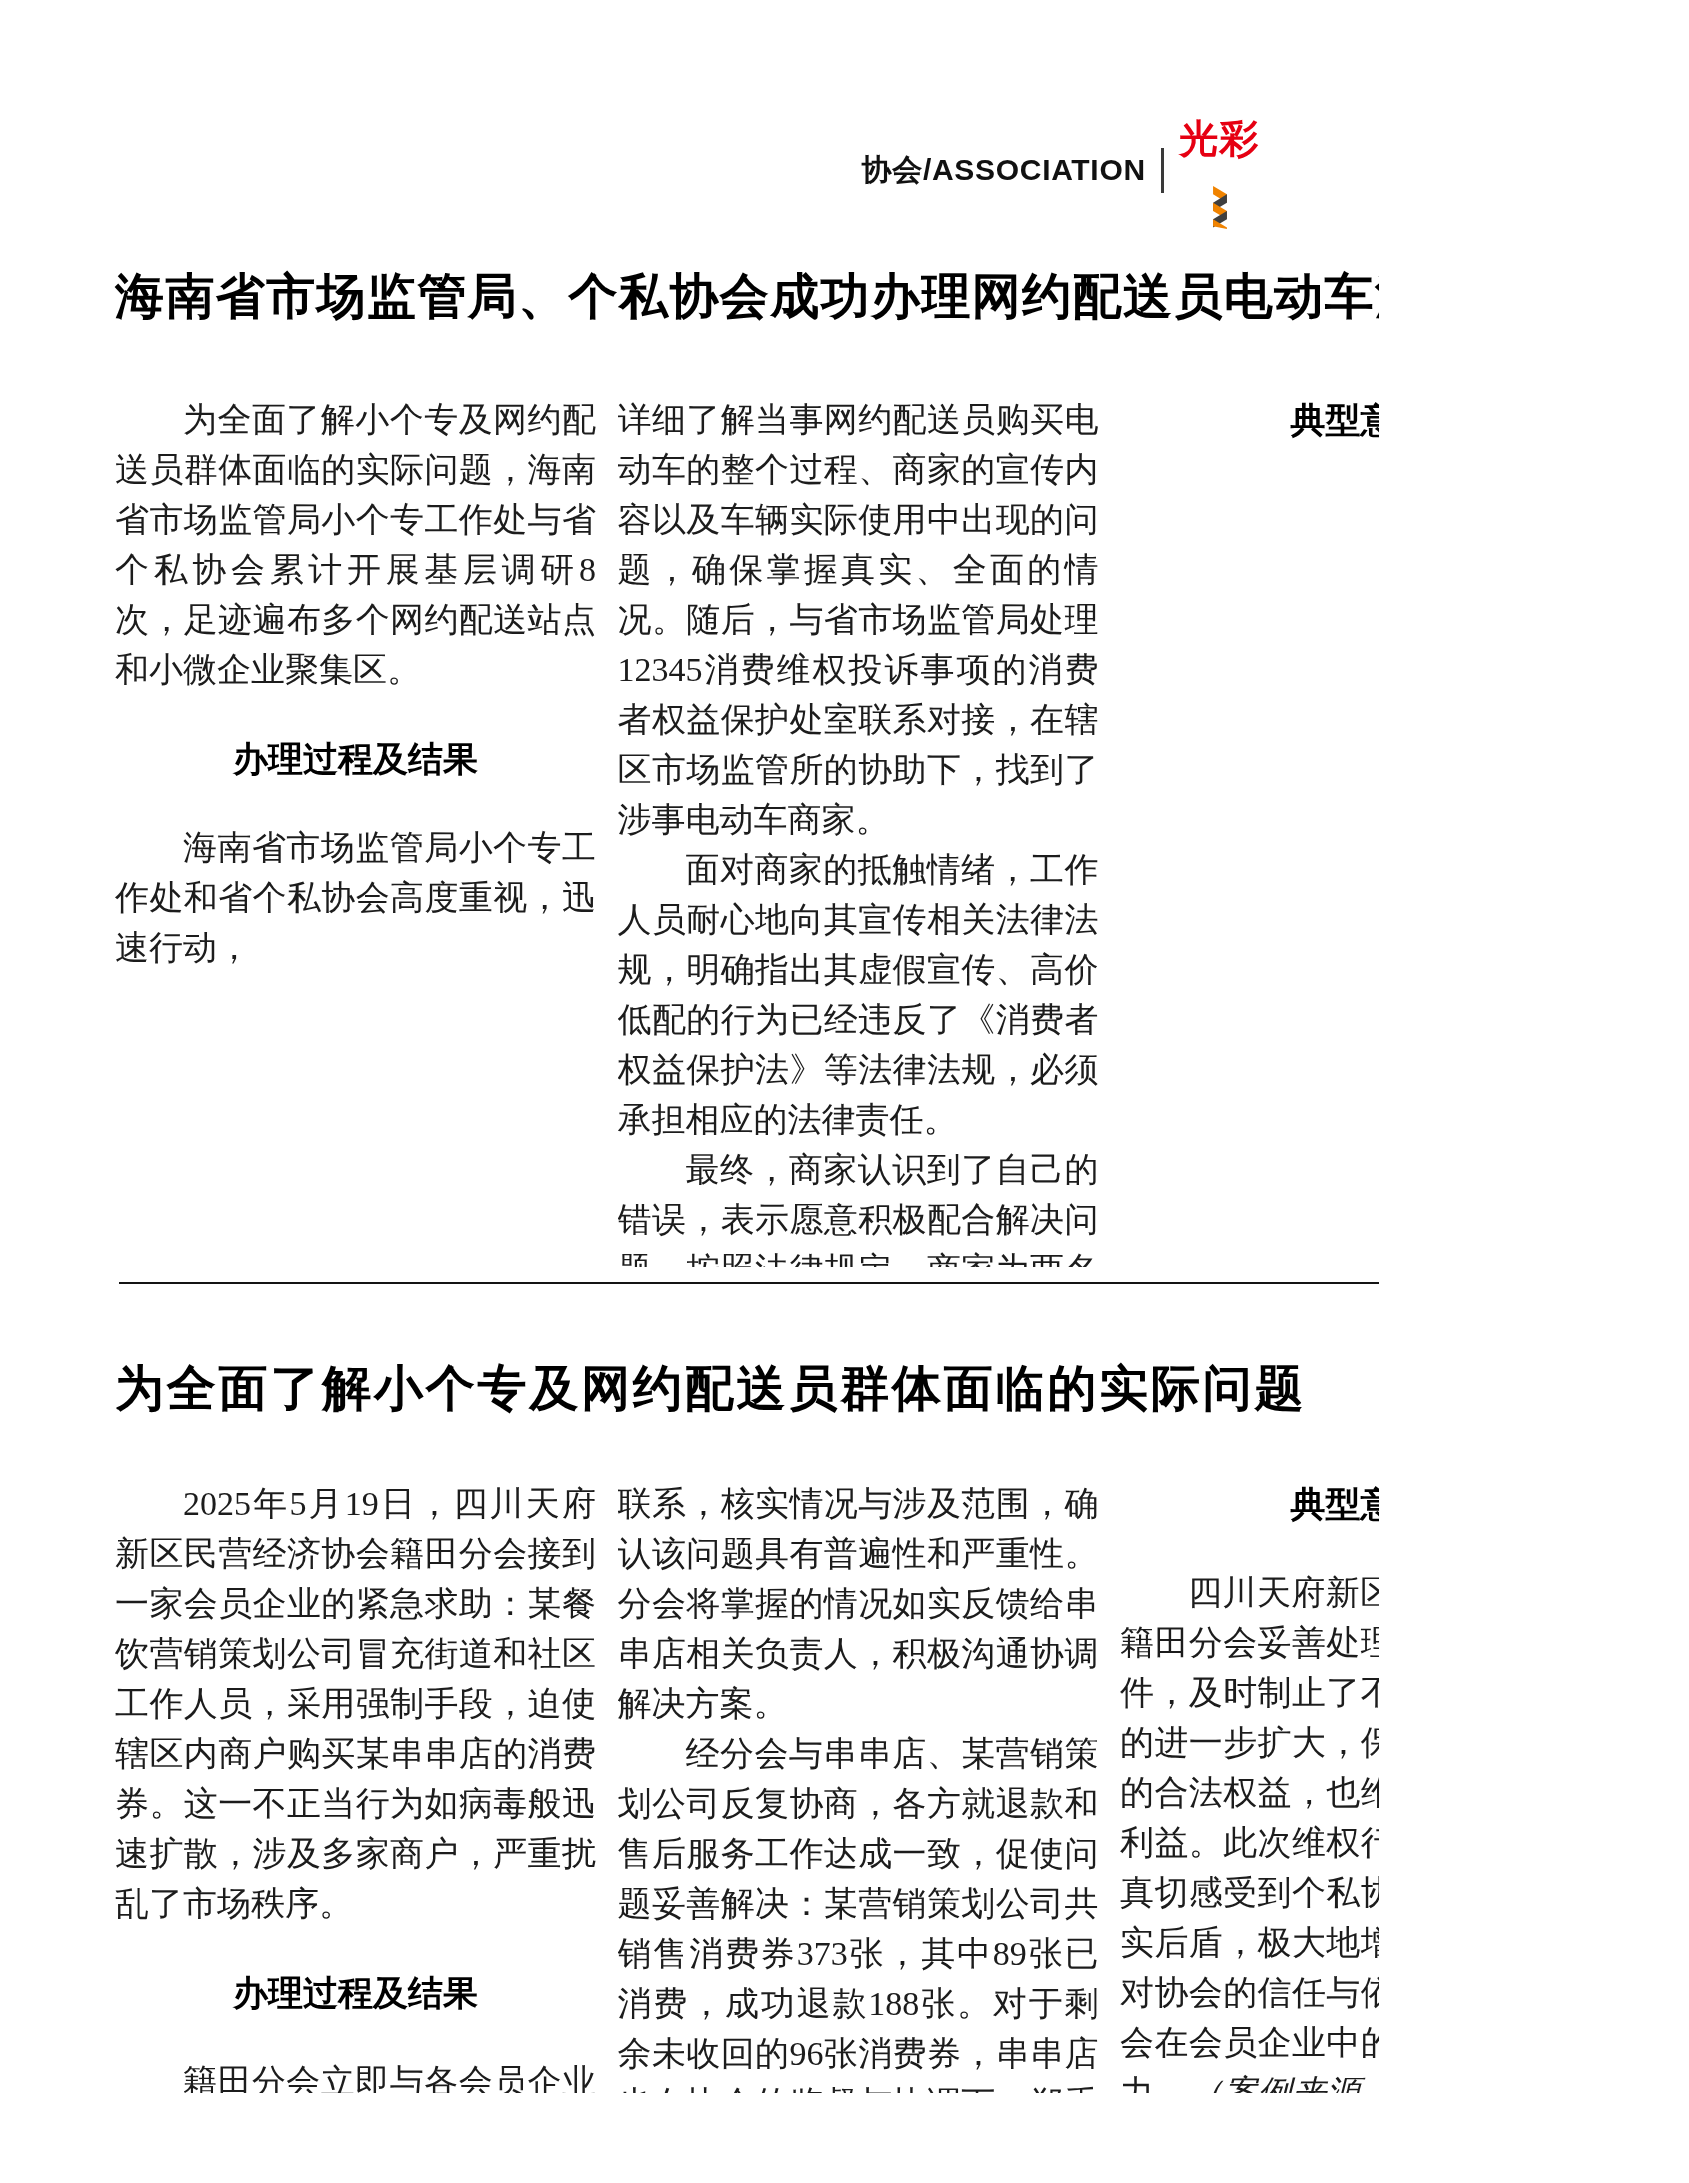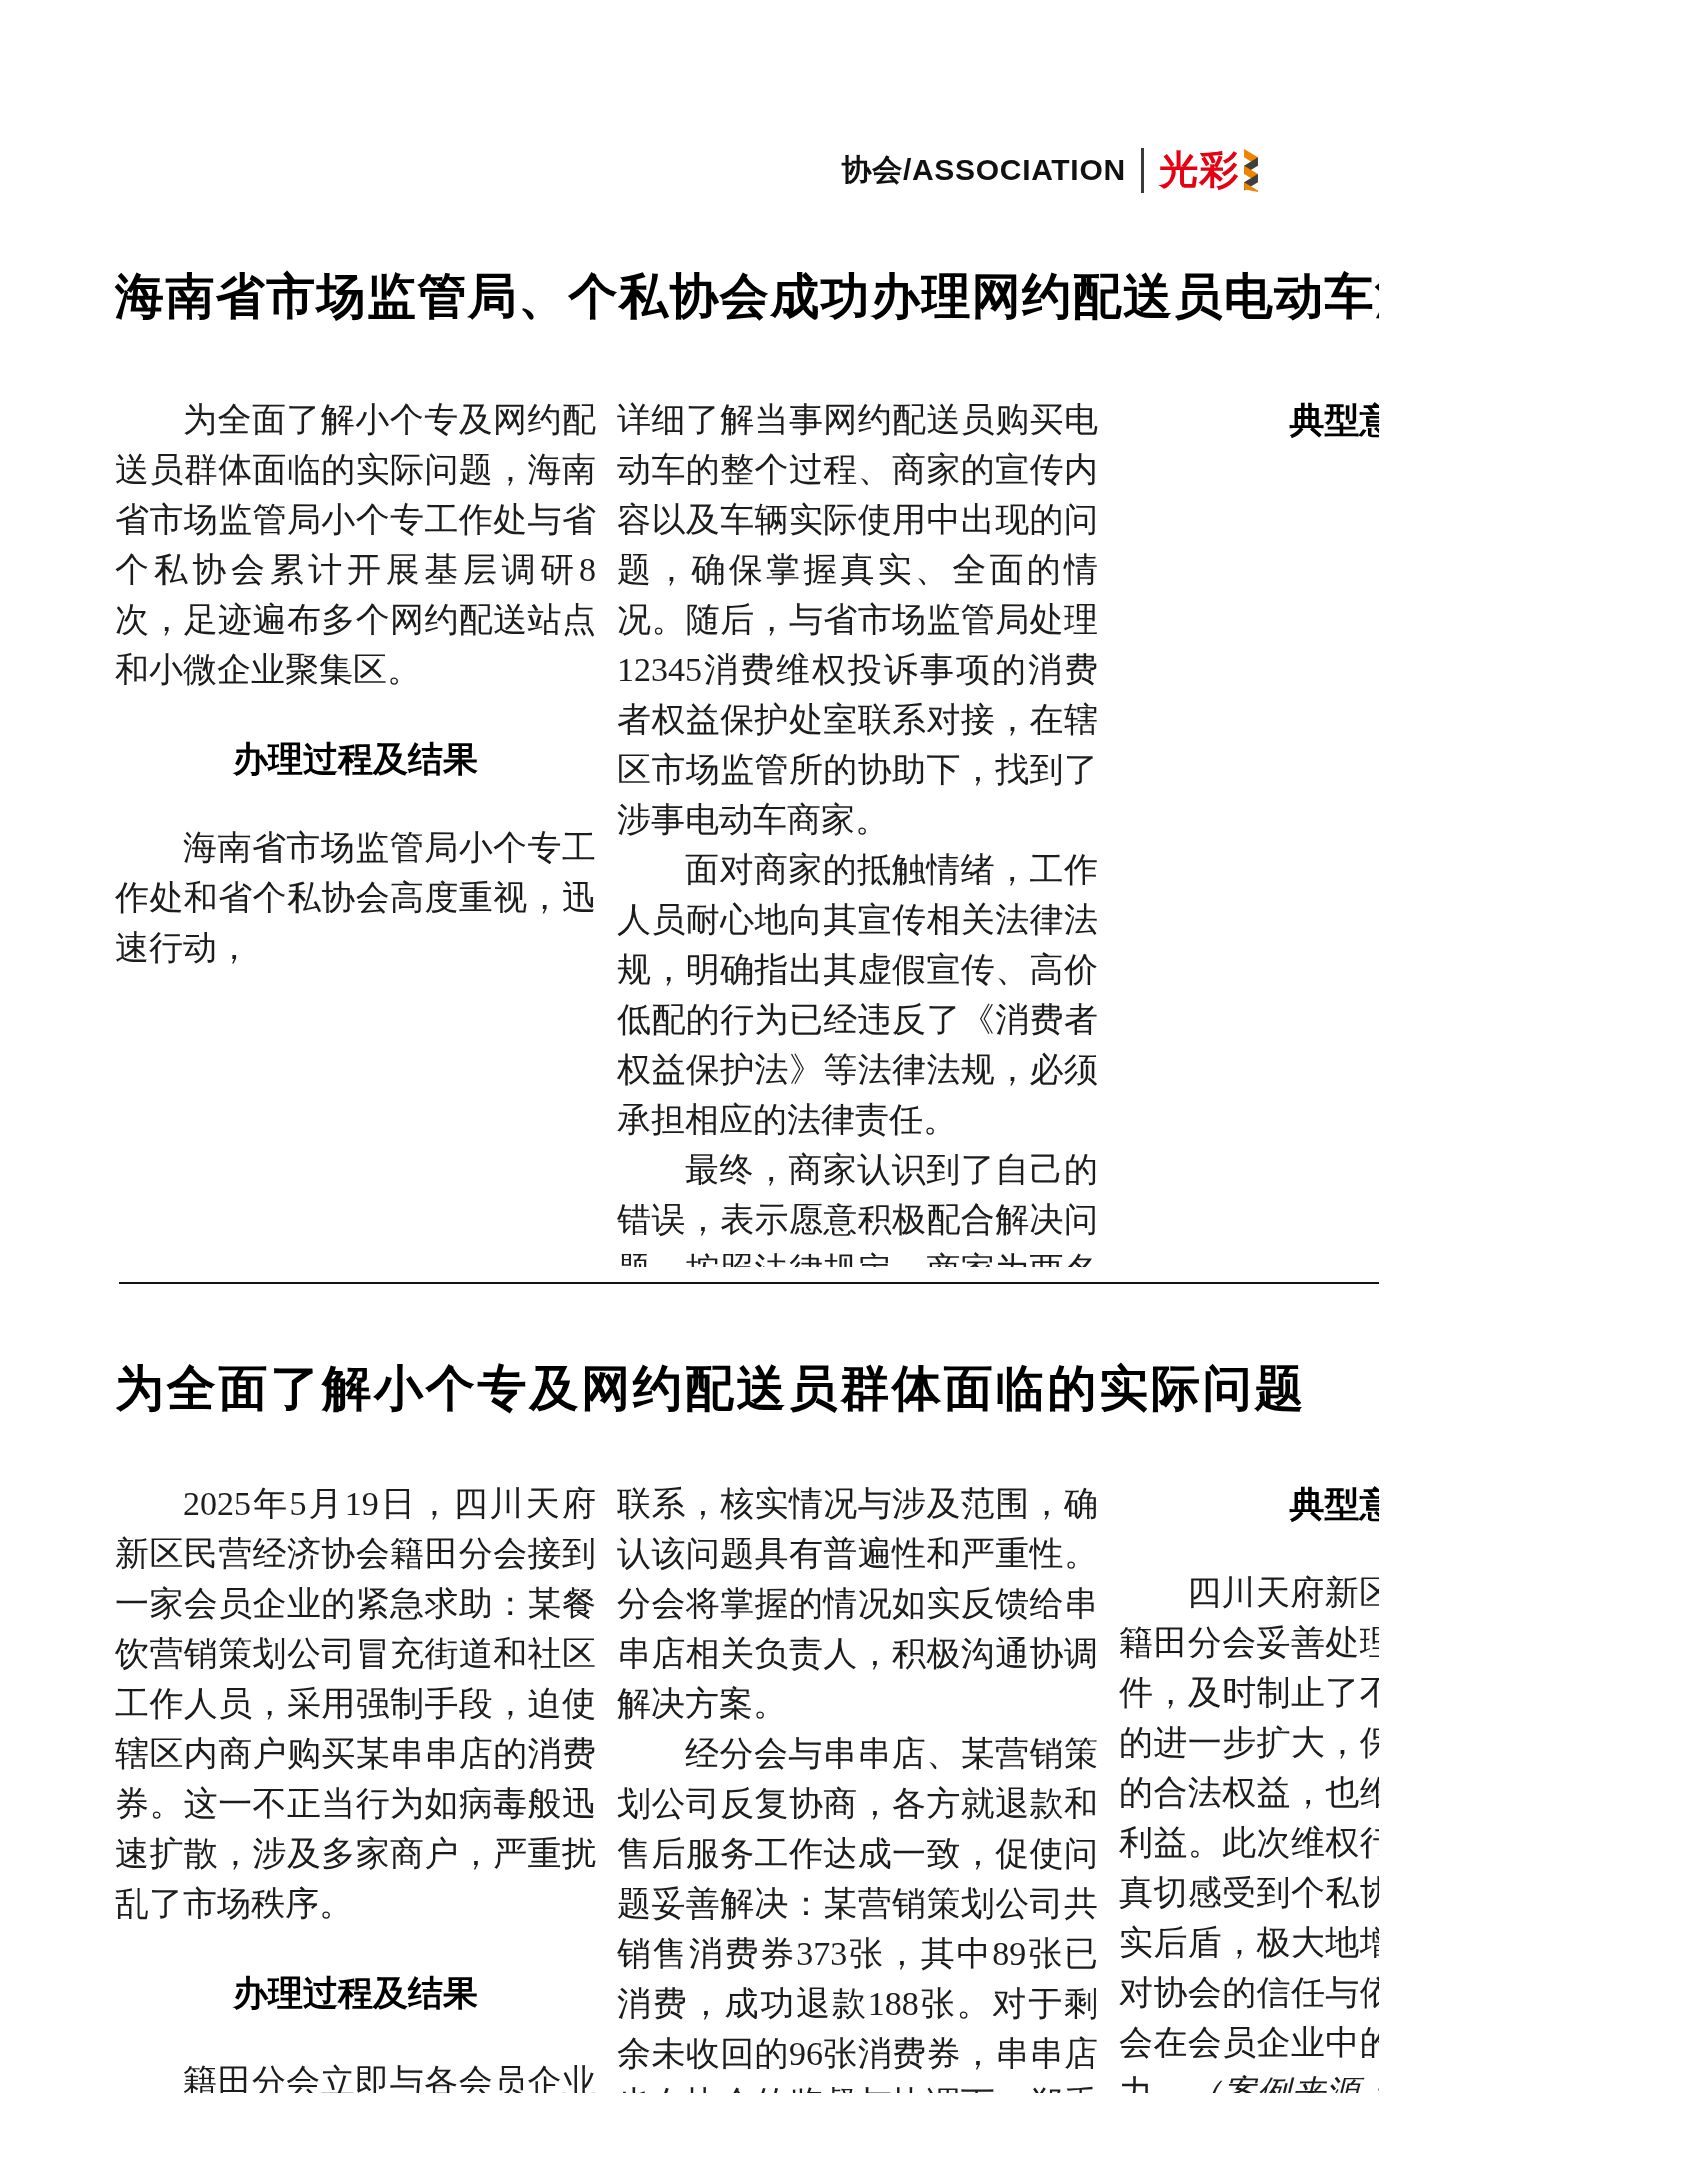"光彩" .brand { flex-direction: none -> column; gap: 2px -> 20px }
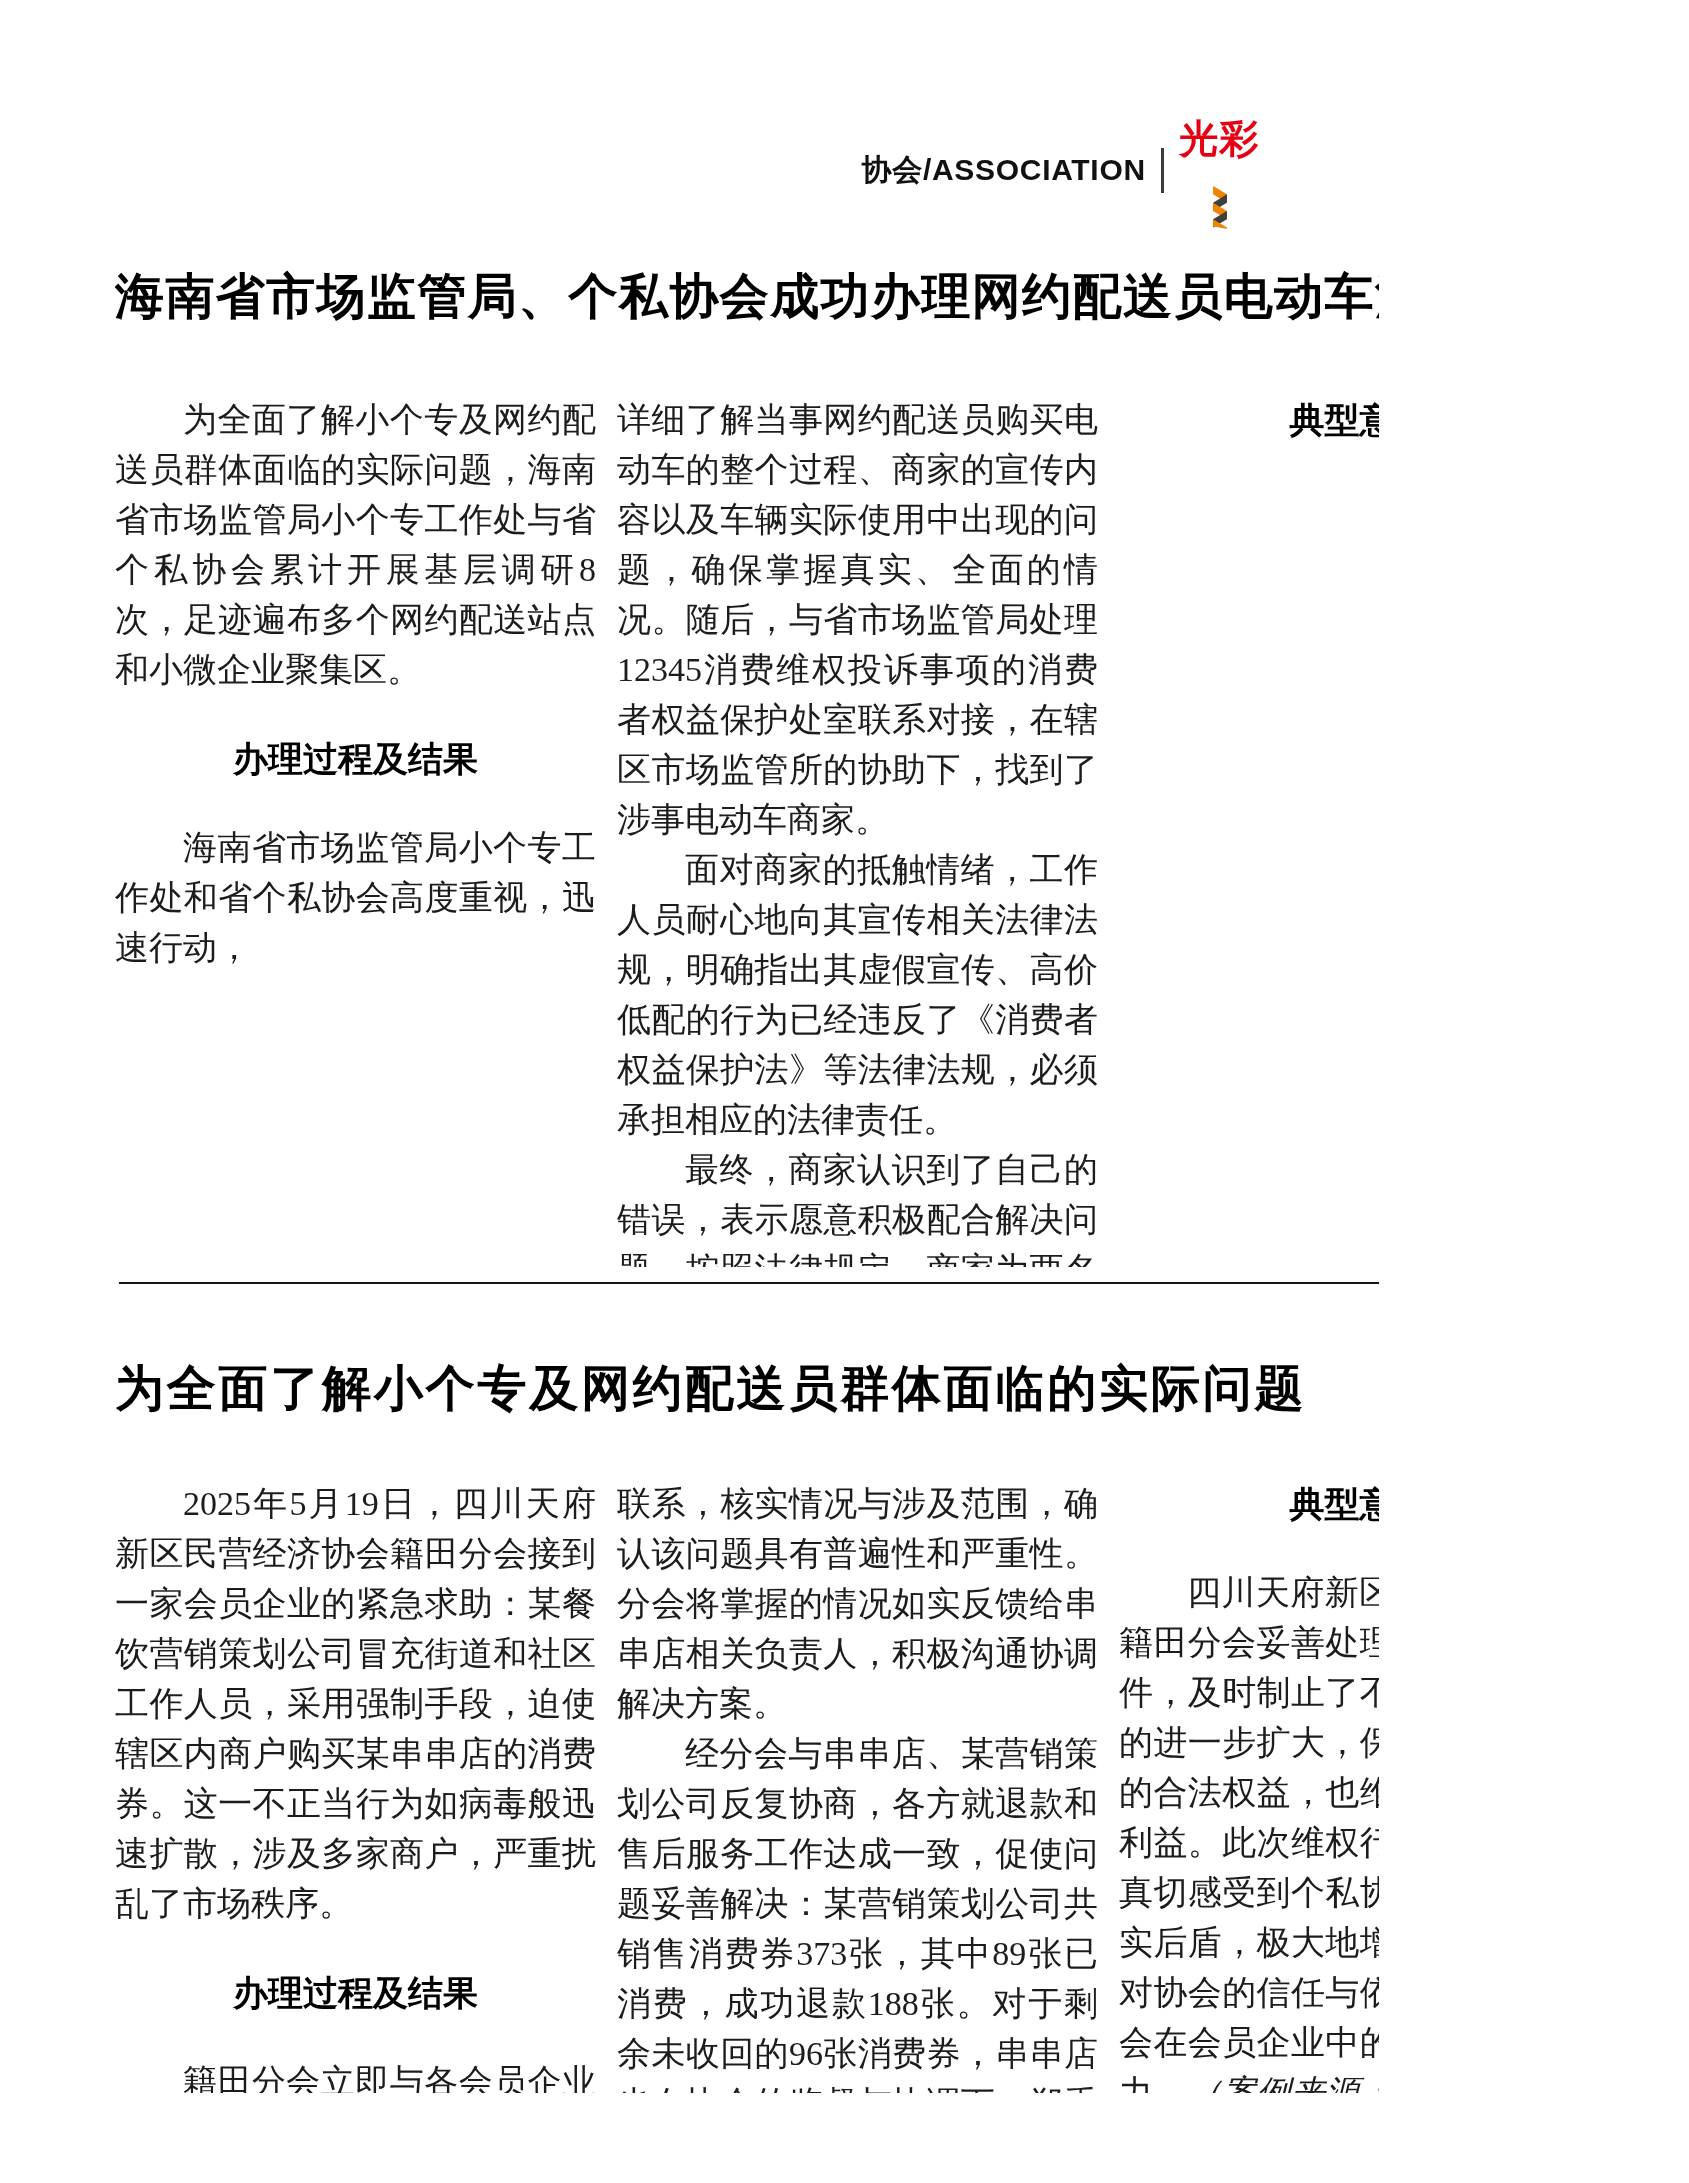"为全面了解小个专及网约配送员群体面临的实际问题，海南省市场监管局小个专工作处与省" .columns { justify-content: none -> space-between }
